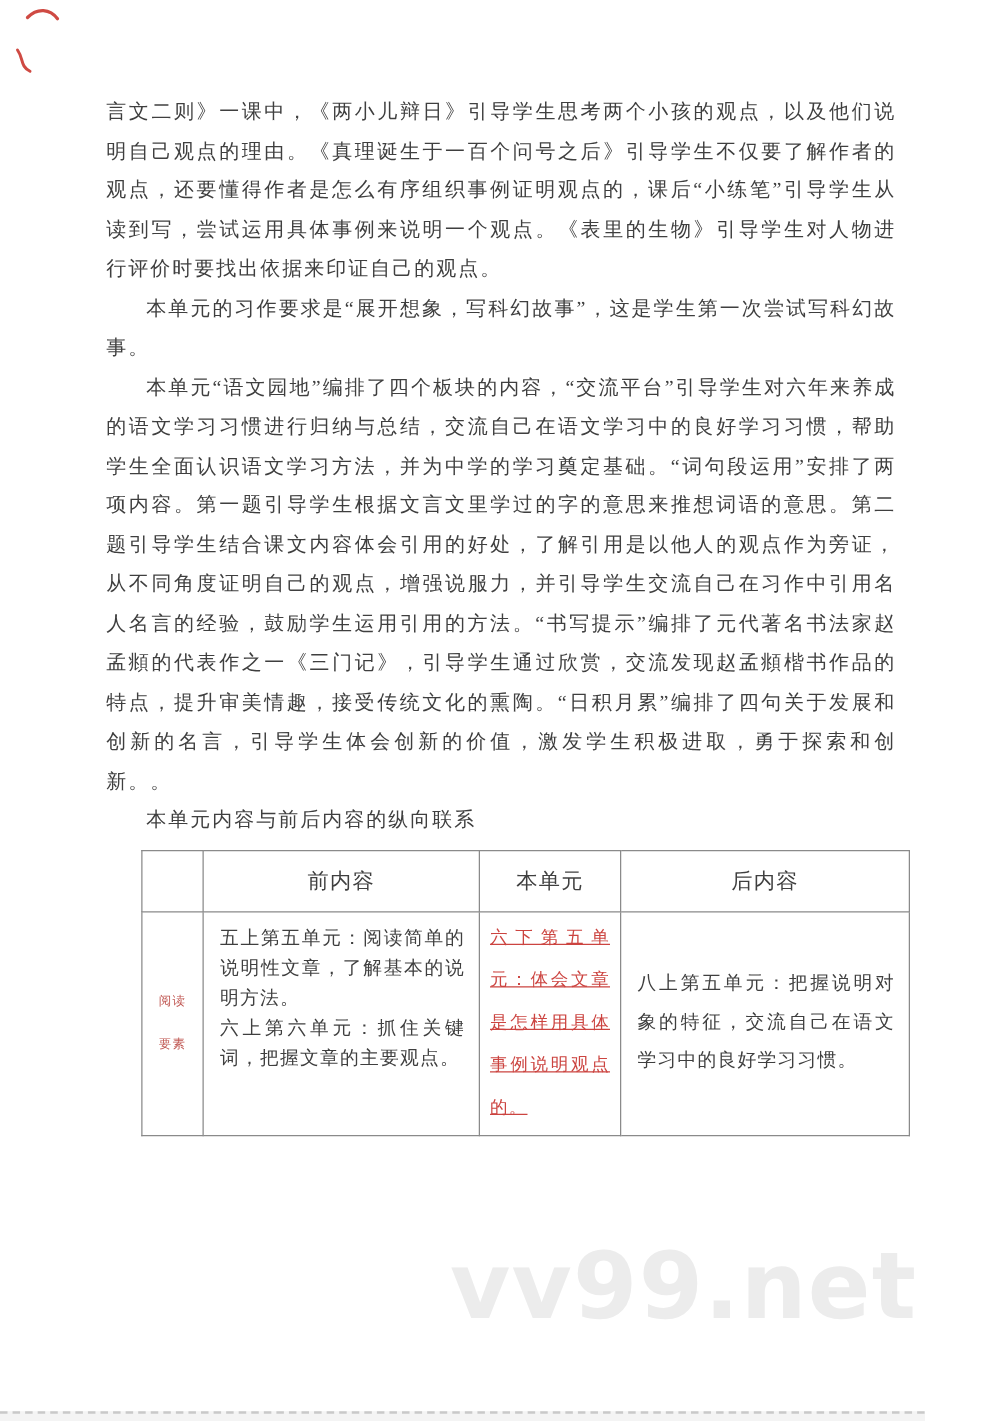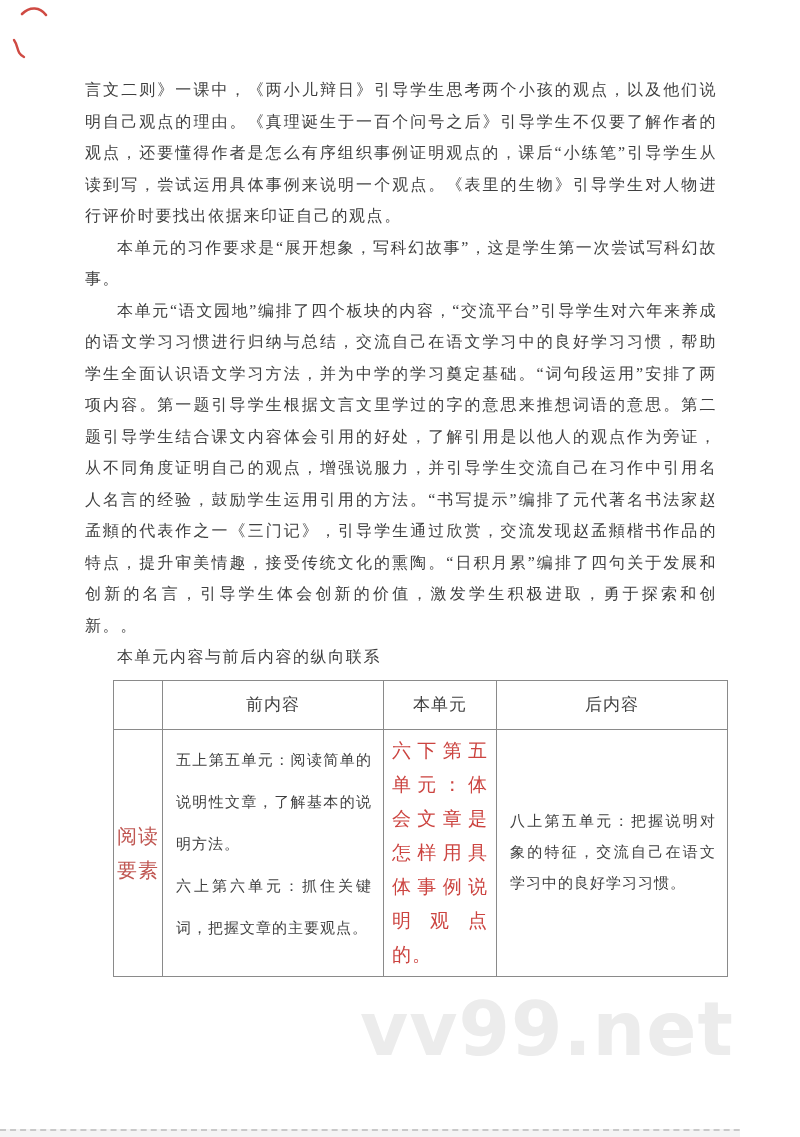"五上第五单元：阅读简单的说明性文章，了解基本的说明方法。" .cell-prev { line-height: 42px -> 24px }
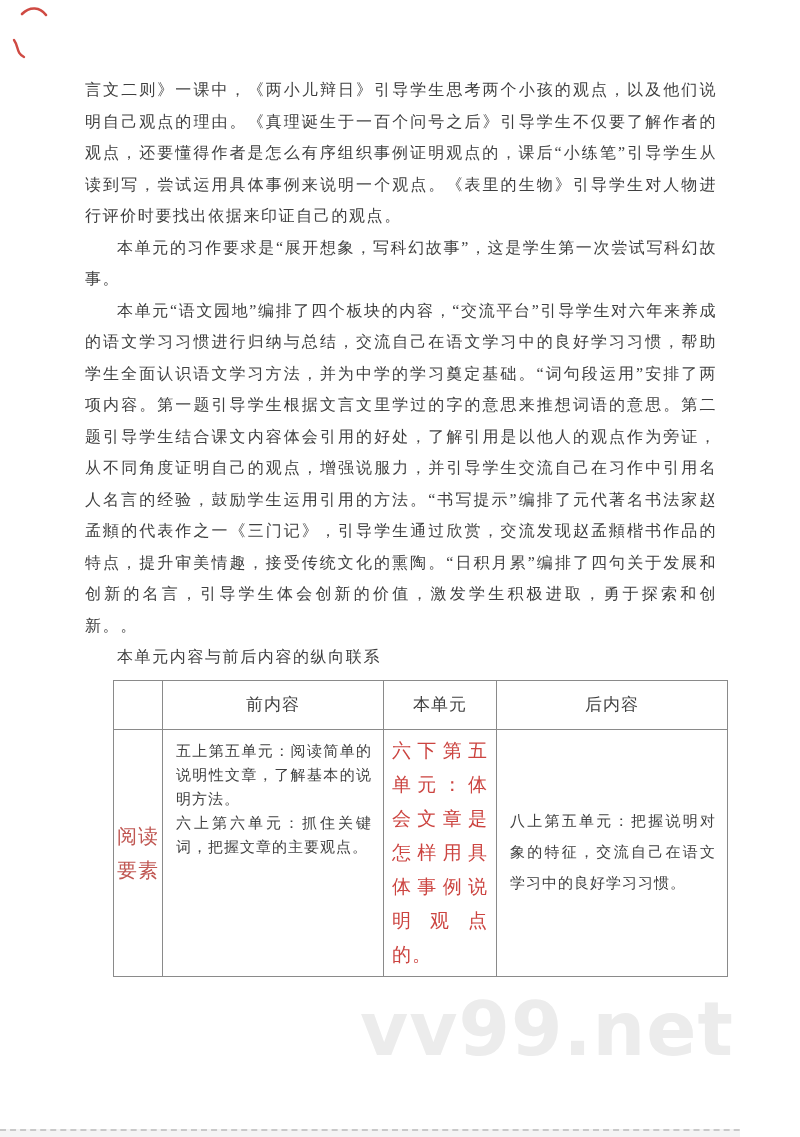"六下第五单元：体会文章是怎样用具体事例说明观点的。" .cell-current { font-size: 19px -> 14px; text-decoration: none -> underline }
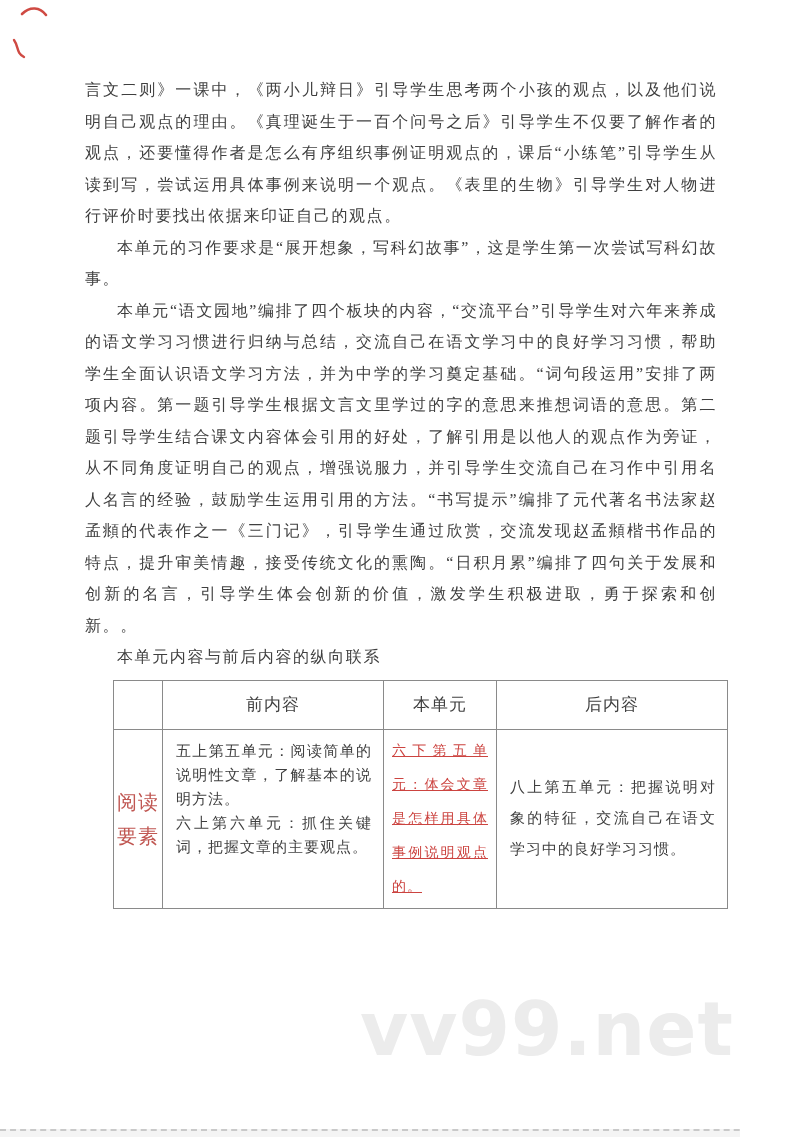"阅读" .cell-label { font-size: 20px -> 10px }
